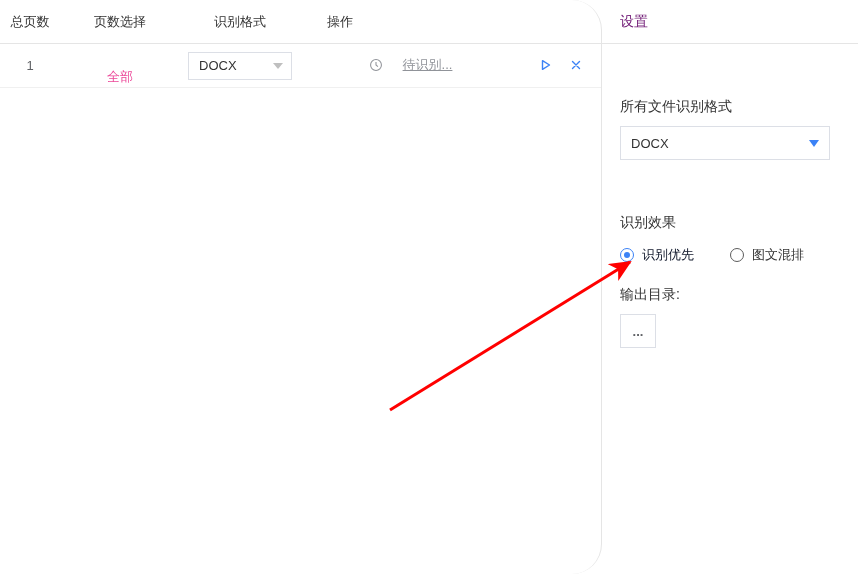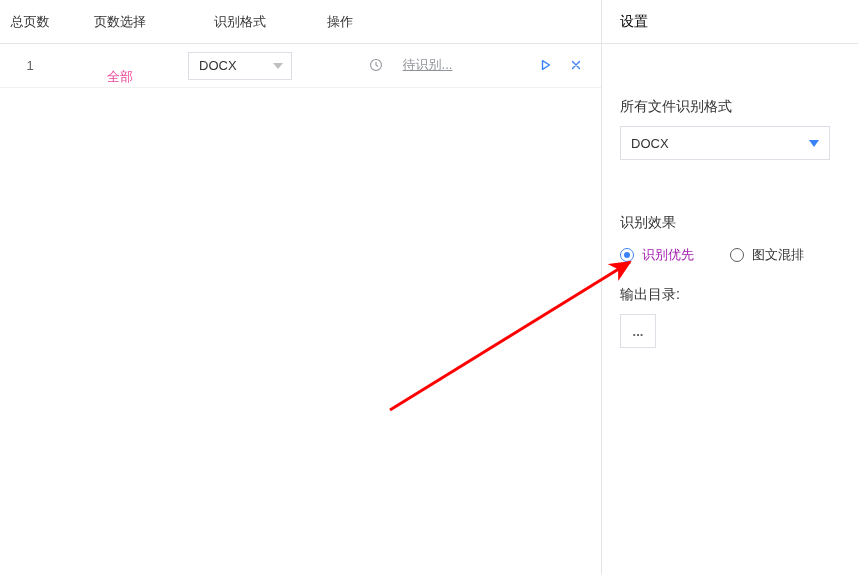"总页数" .main { border-radius: none -> 30px }
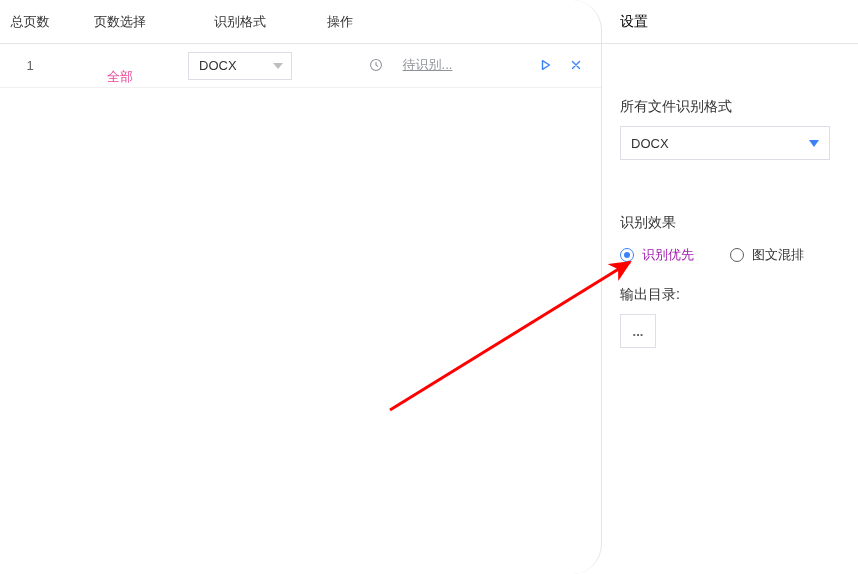"设置" .side-title { color: #000000 -> #701a75 }
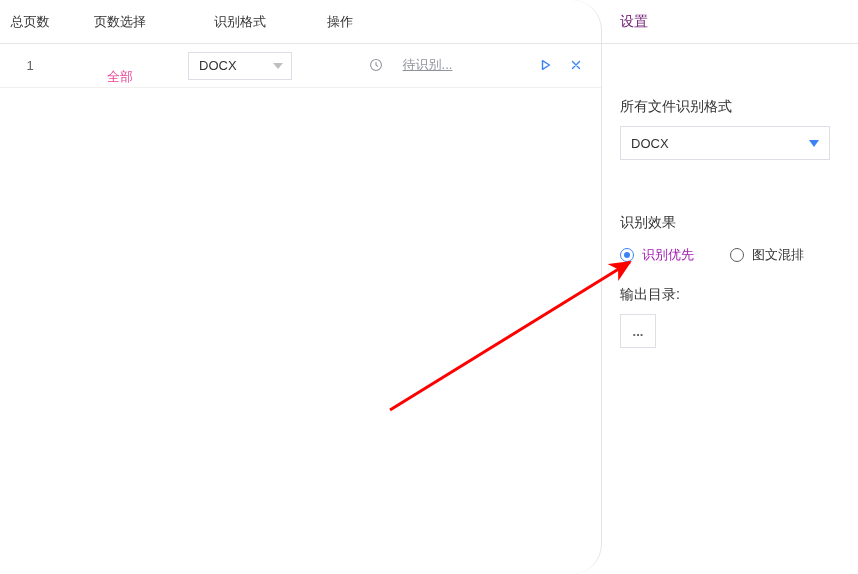"识别优先" .radio-opt.selected .radio-label { color: #a21caf -> #0f172a }
